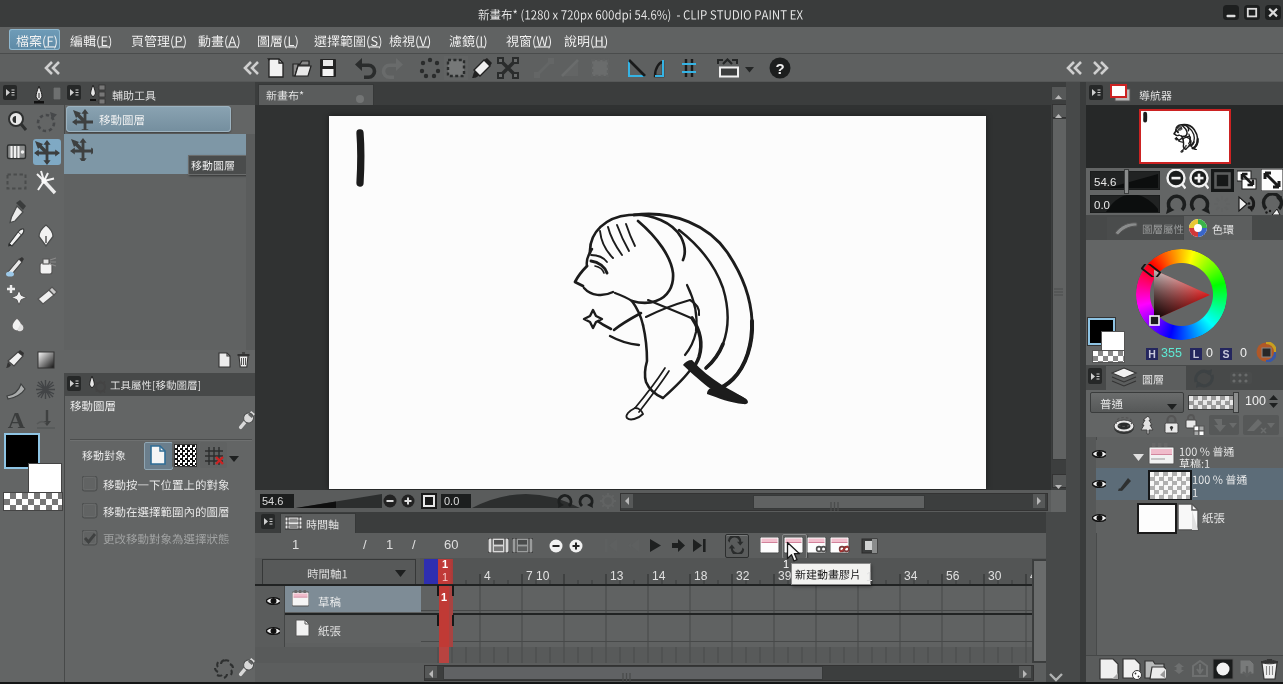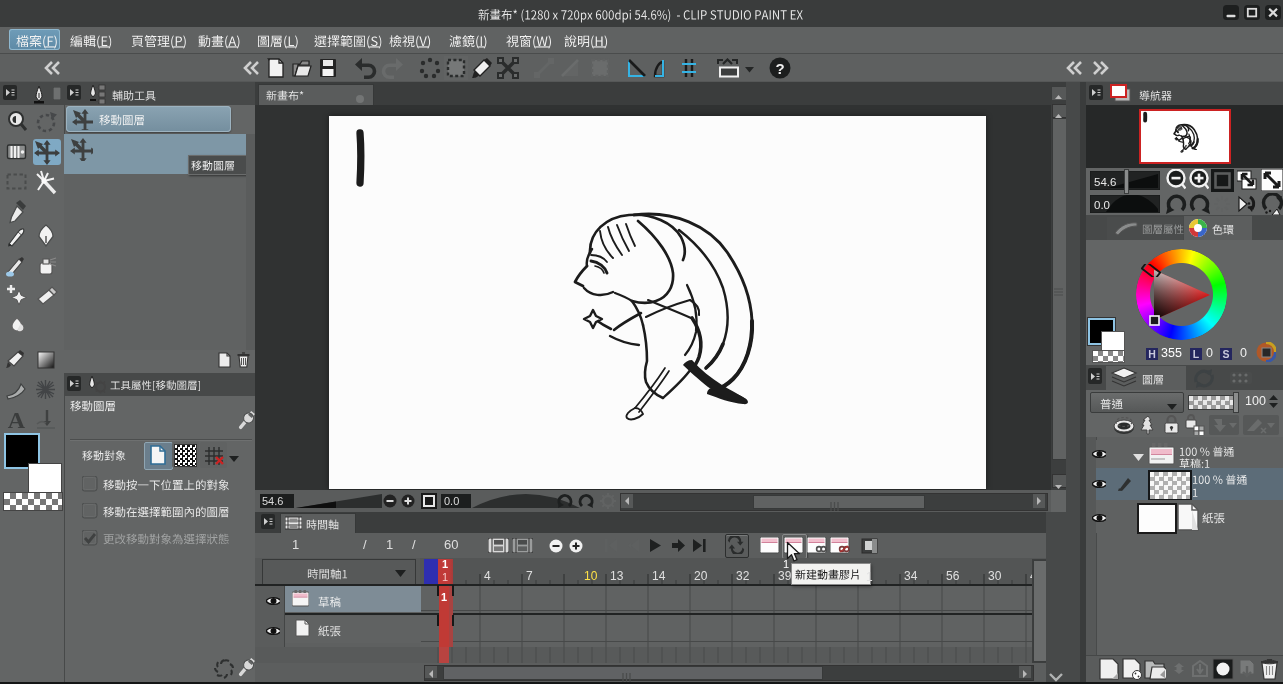"355" div.a { color: #ffffff -> #5eead4 }
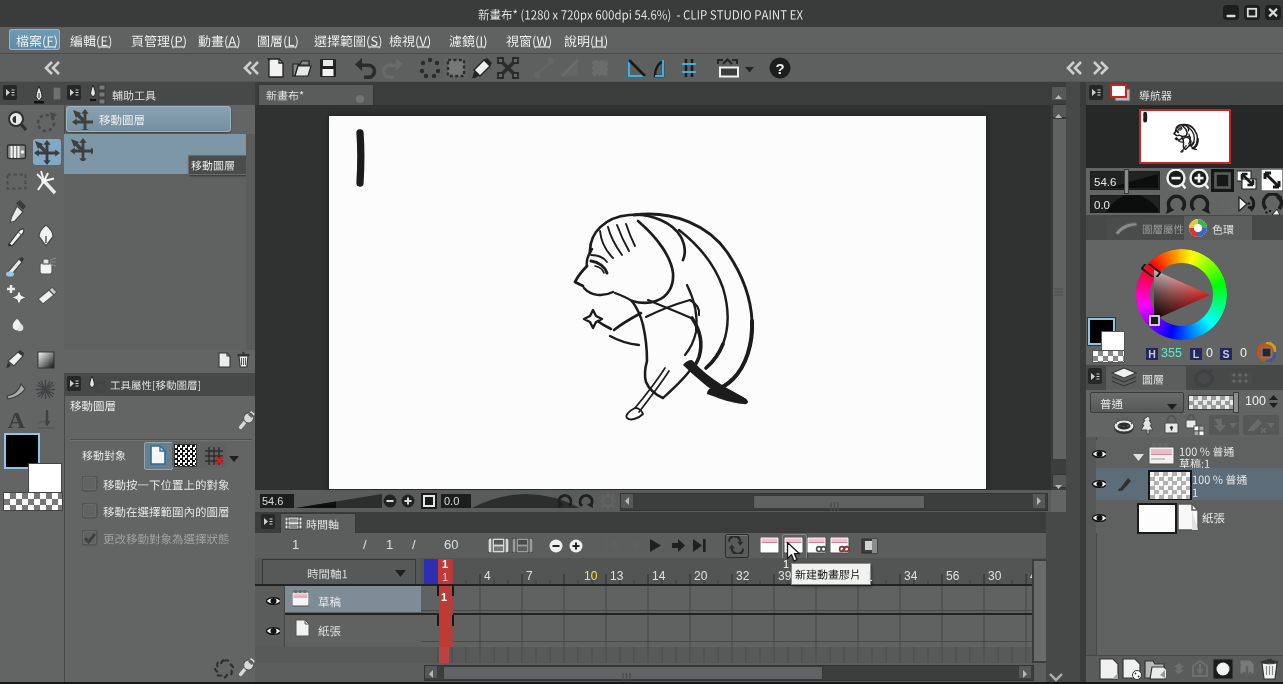"10" div.a { color: #fde047 -> #e5e5e5; left: 584px -> 536px }
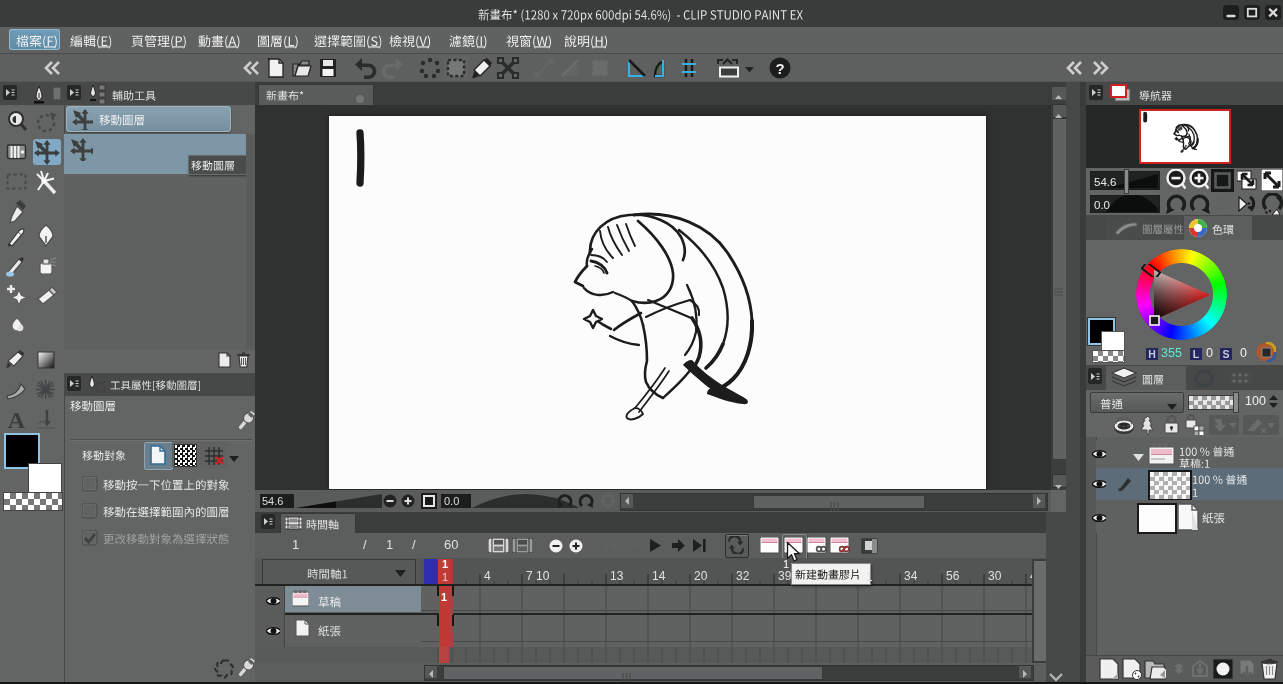"20" div.a { text: 20 -> 18 }
